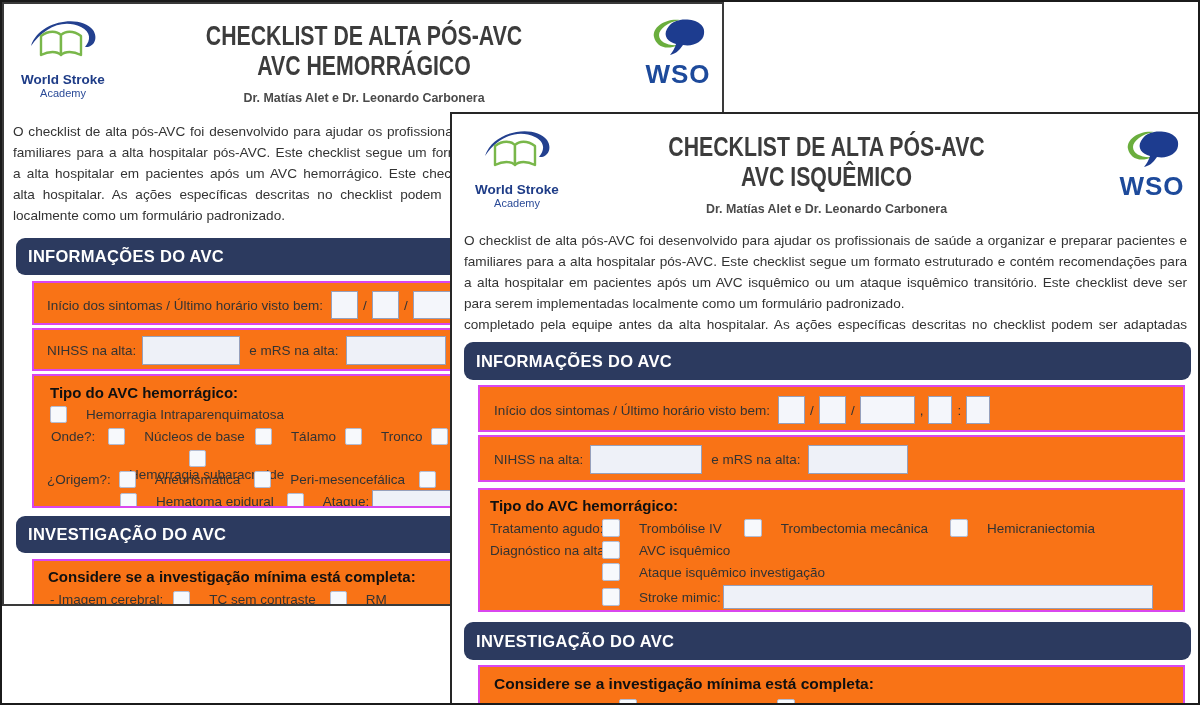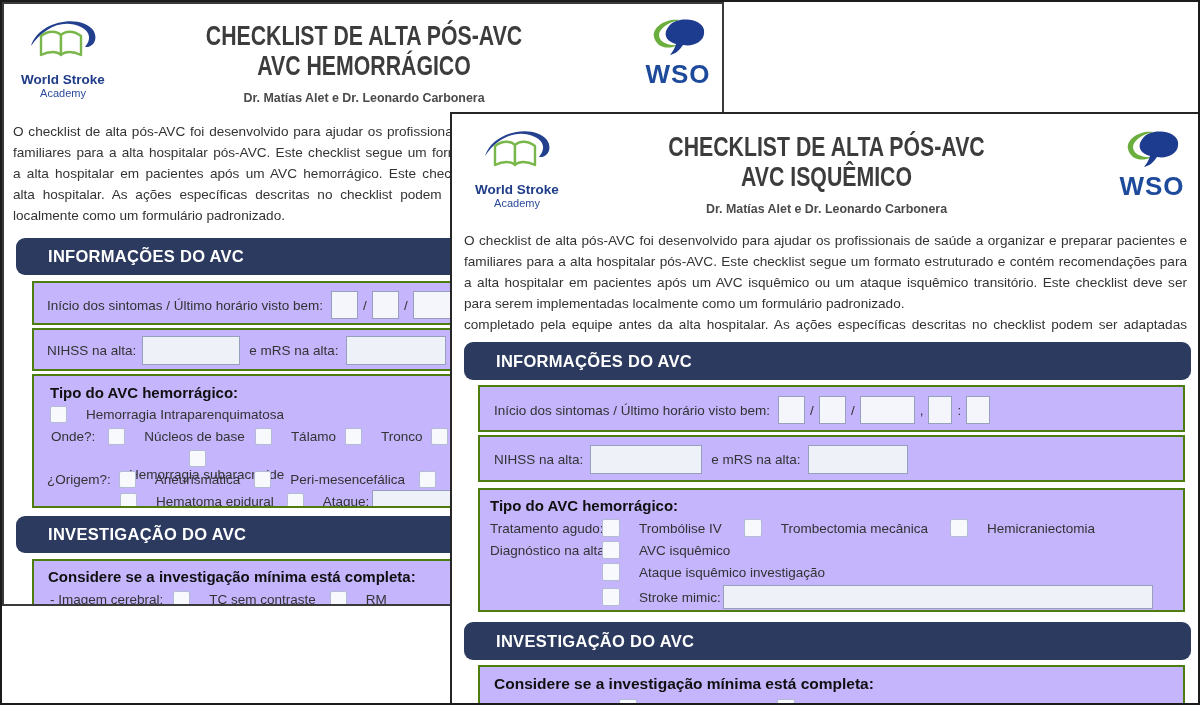"INFORMAÇÕES DO AVC" .bar { padding-left: 32px -> 12px }
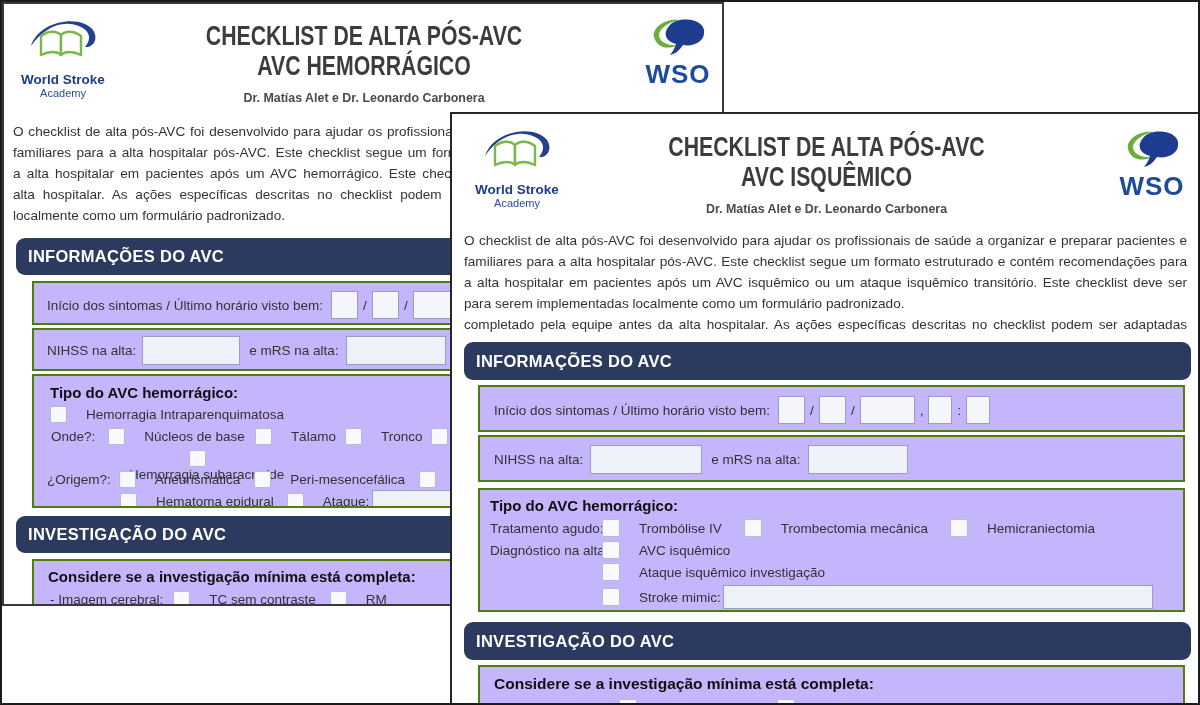"Início dos sintomas / Último" .fbx { background: #c4b5fd -> #f97316; border: 2px solid #4d7c0f -> 2px solid #d946ef }
